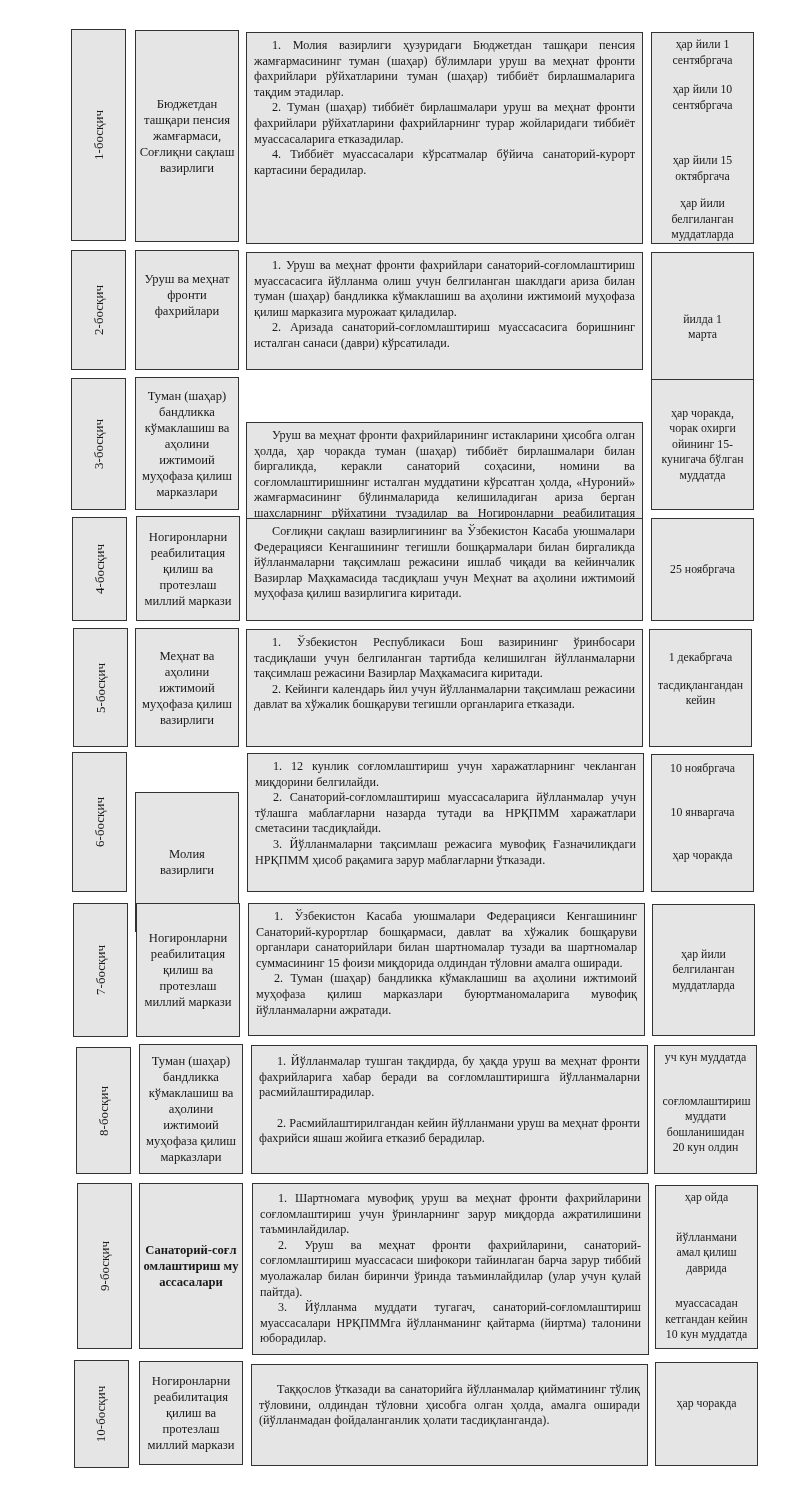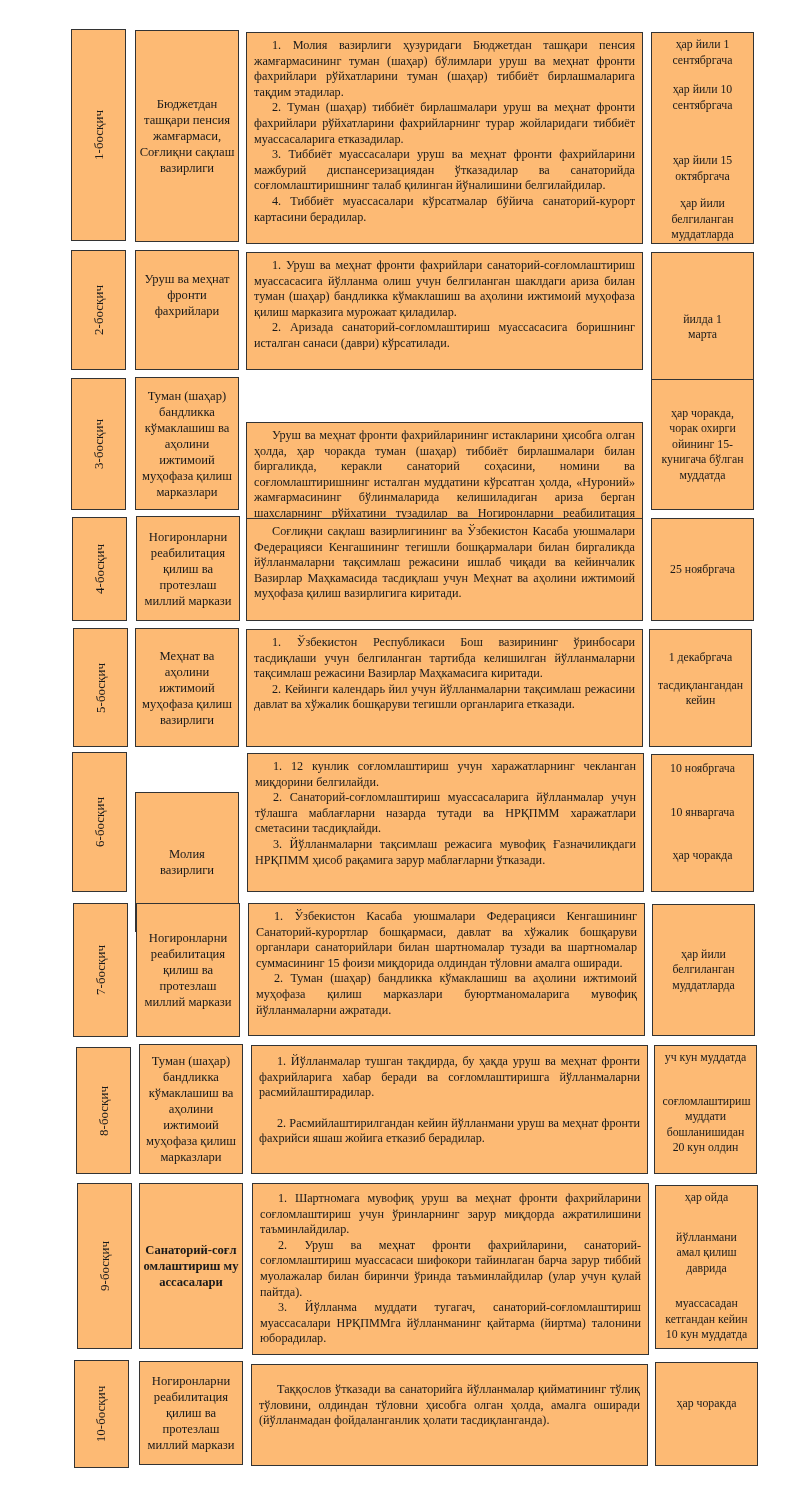"1. Молия вазирлиги ҳузуридаги Бюджетдан" .box { background: #fdba74 -> #e5e5e5 }
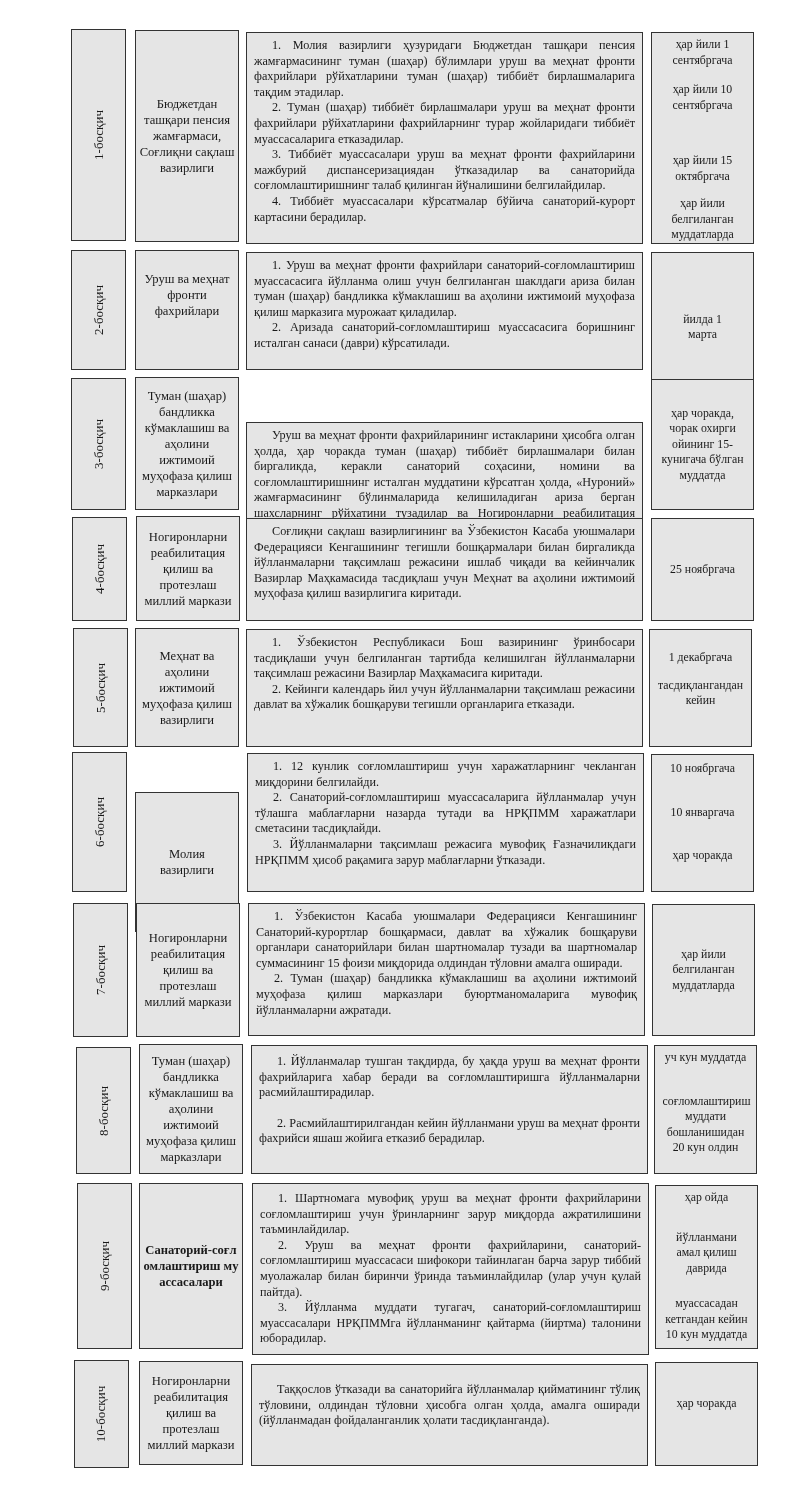"3. Тиббиёт муассасалари уруш ва" p { html: <p>3. Тиббиёт муассасалари уруш ва меҳнат фронти фахрийларини мажбурий диспансеризациядан ўтказадилар ва санаторийда соғломлаштиришнинг талаб қилинган йўналишини белгилайдилар.</p> -> none }
